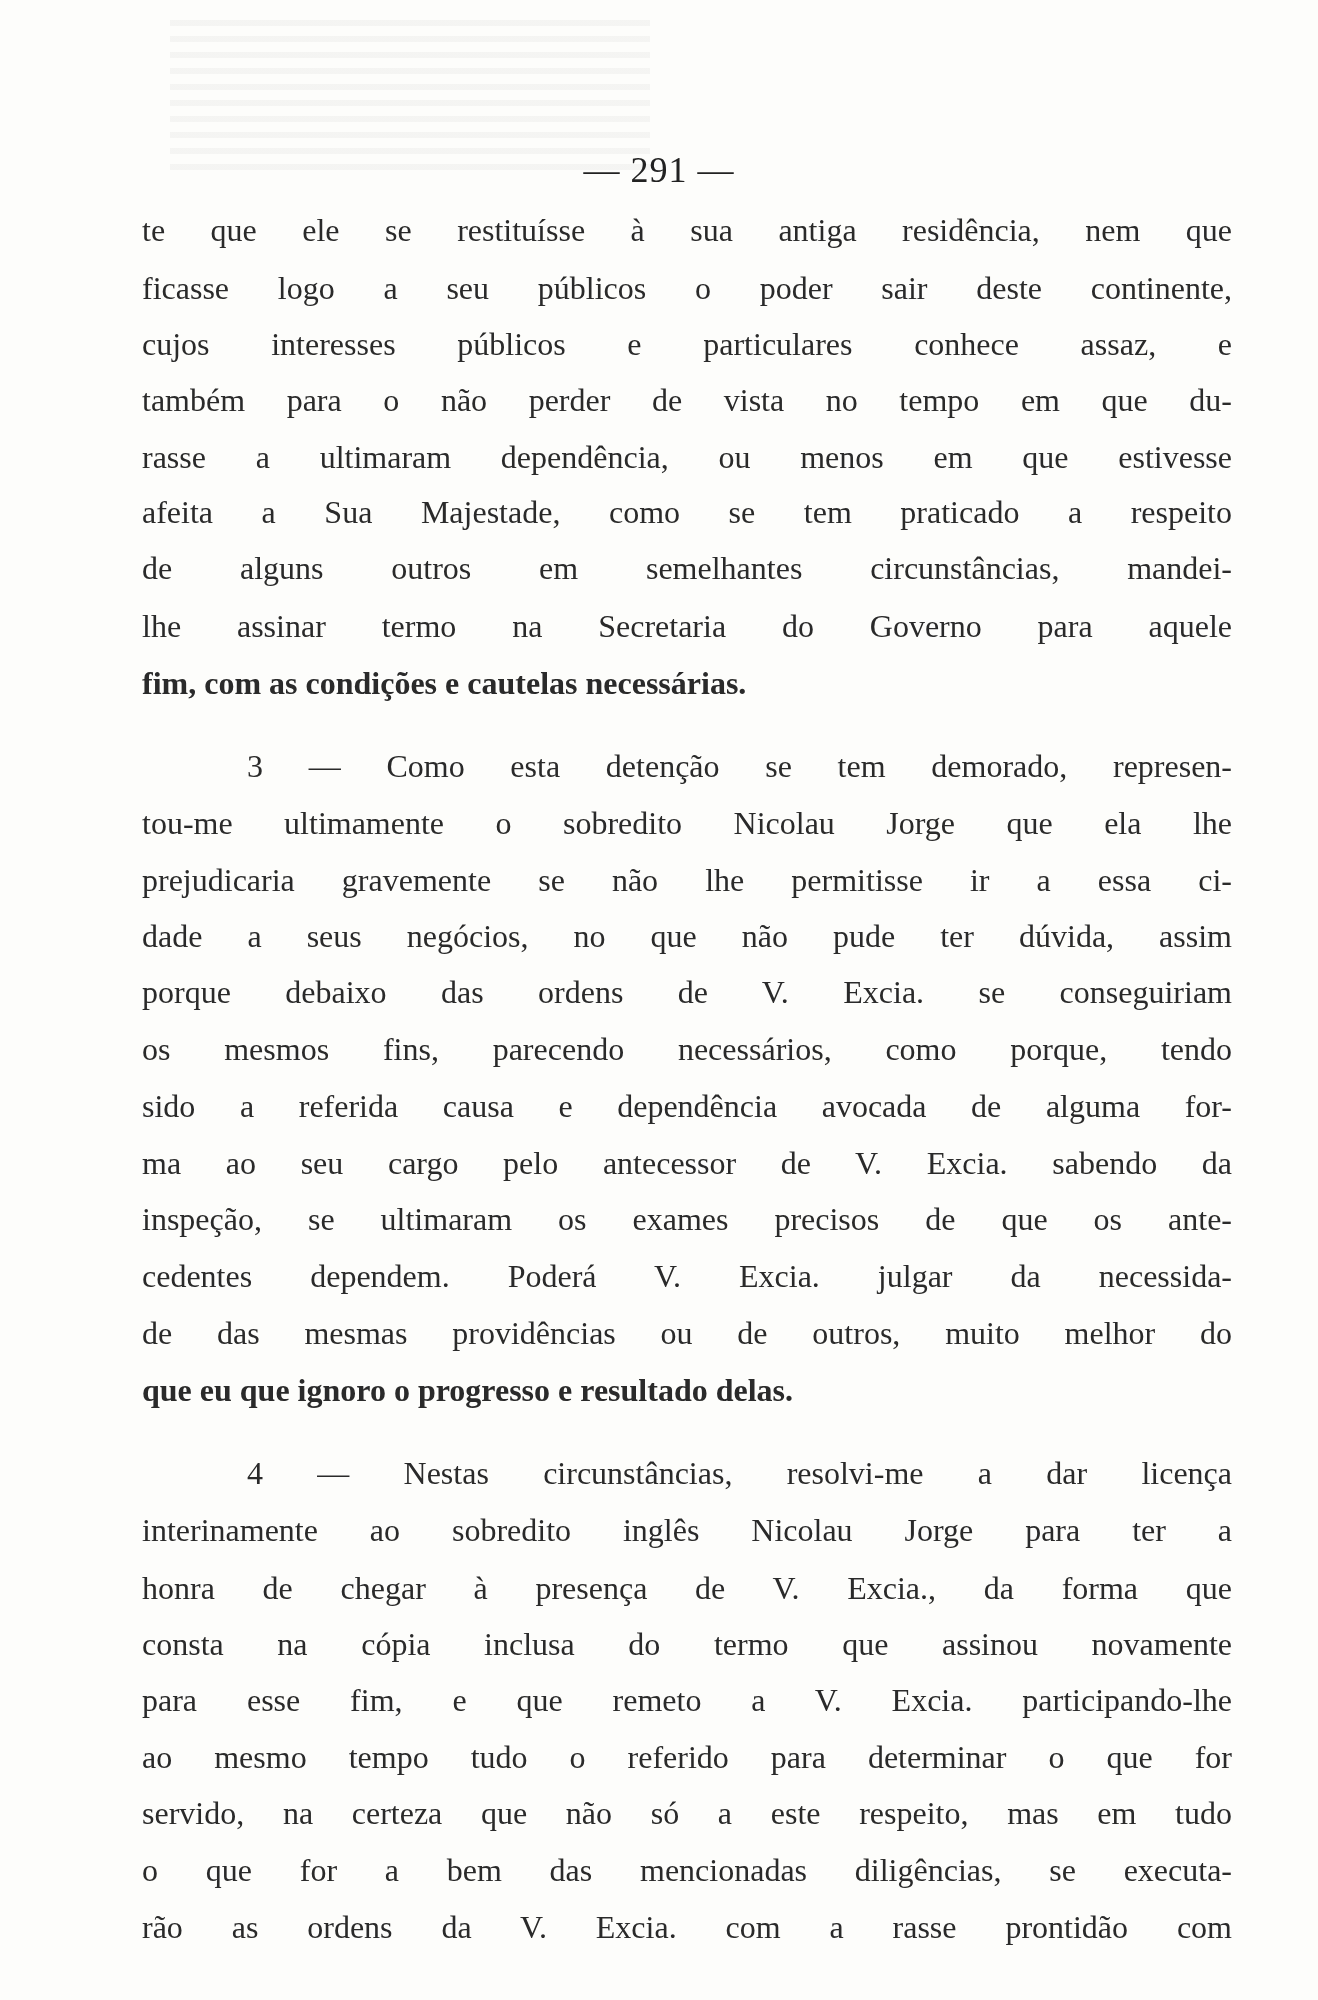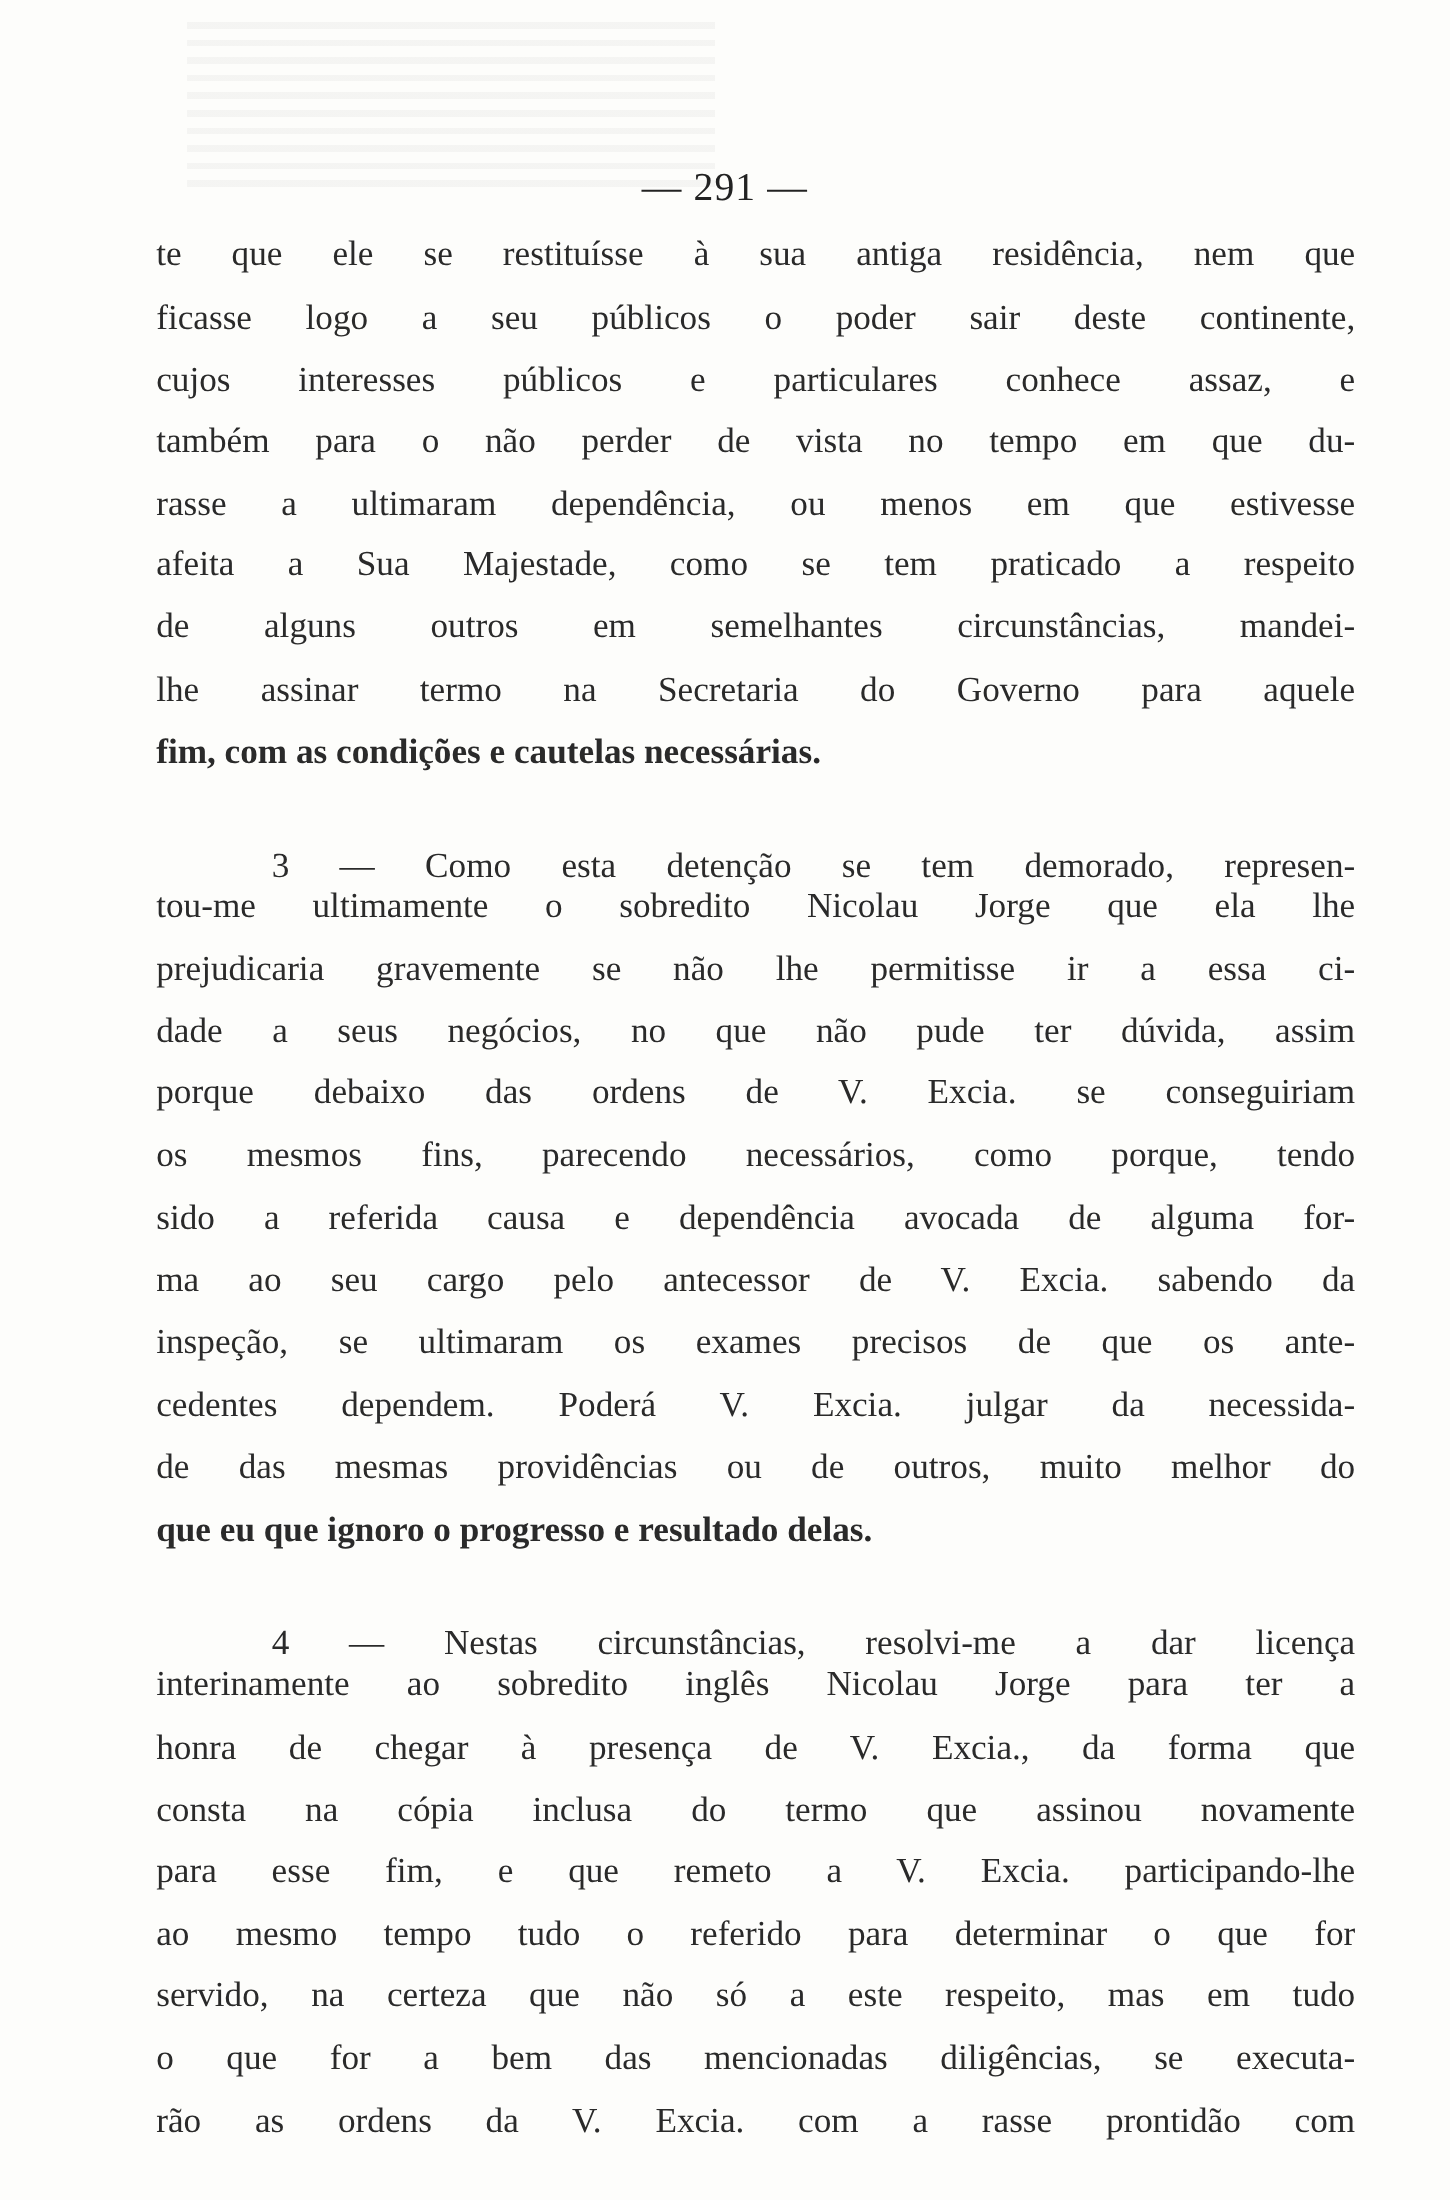"3 — Como esta detenção" .line.indent { margin-top: 20px -> none }
